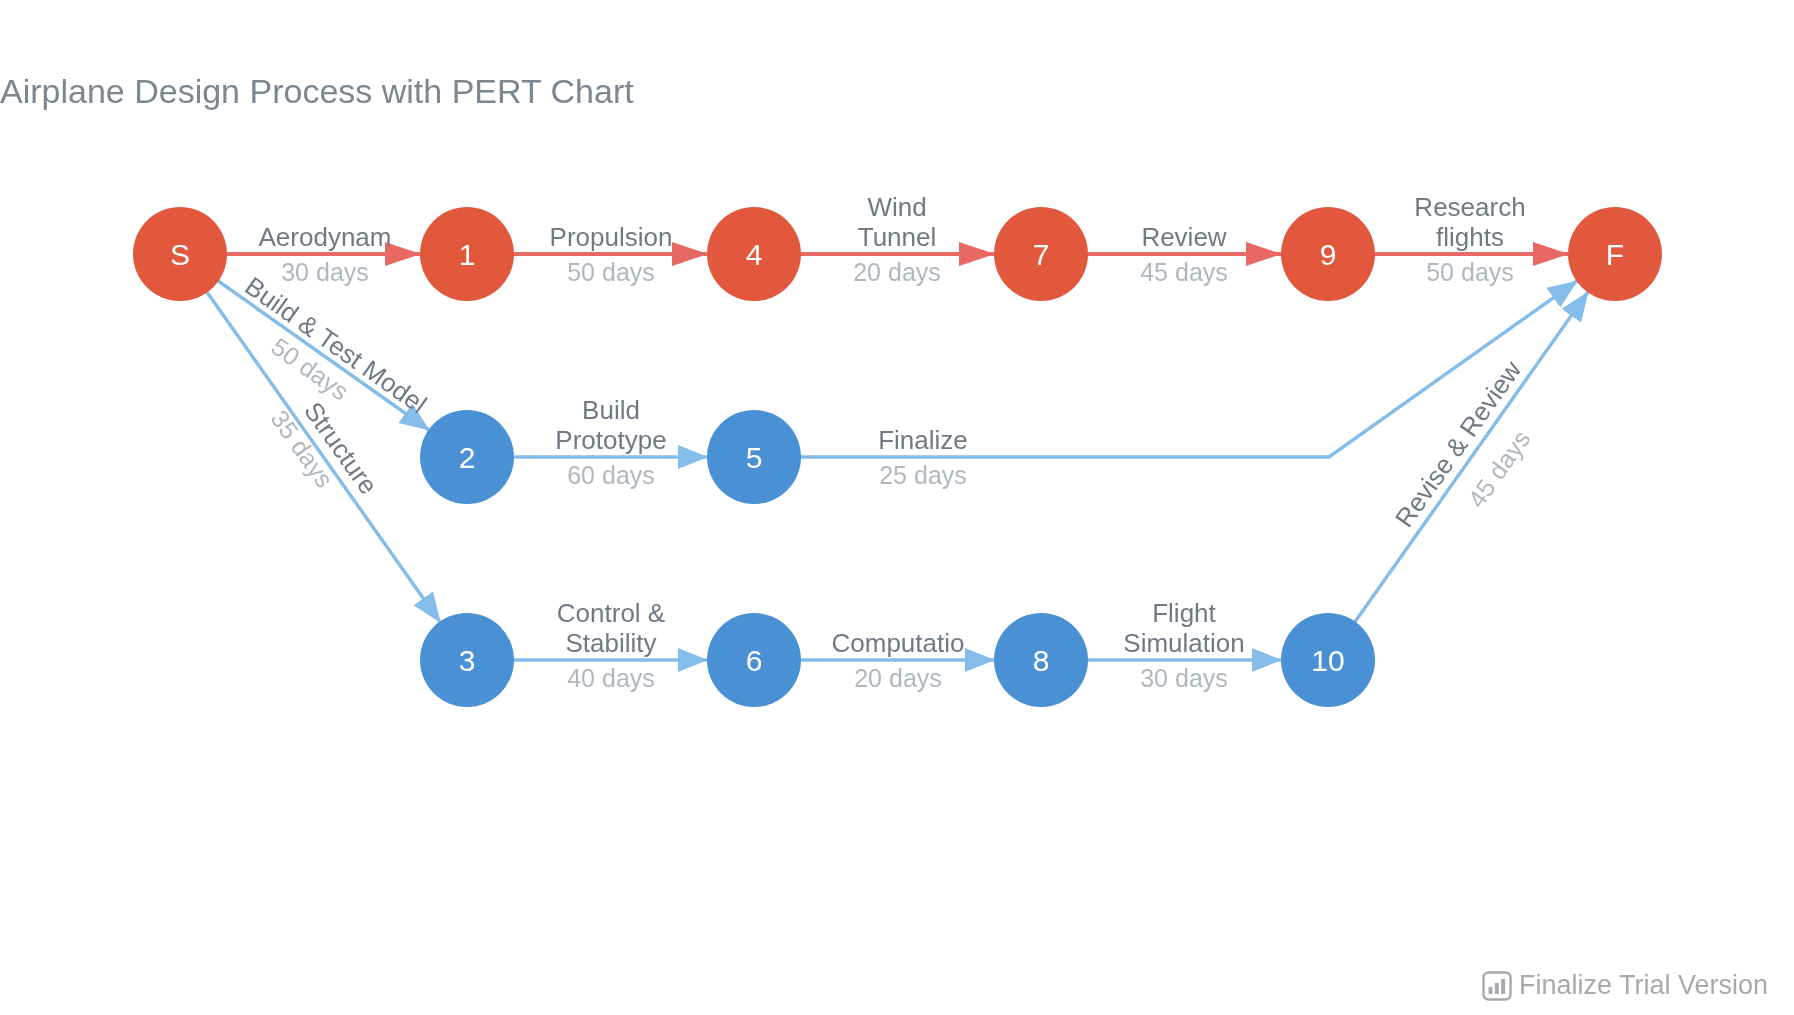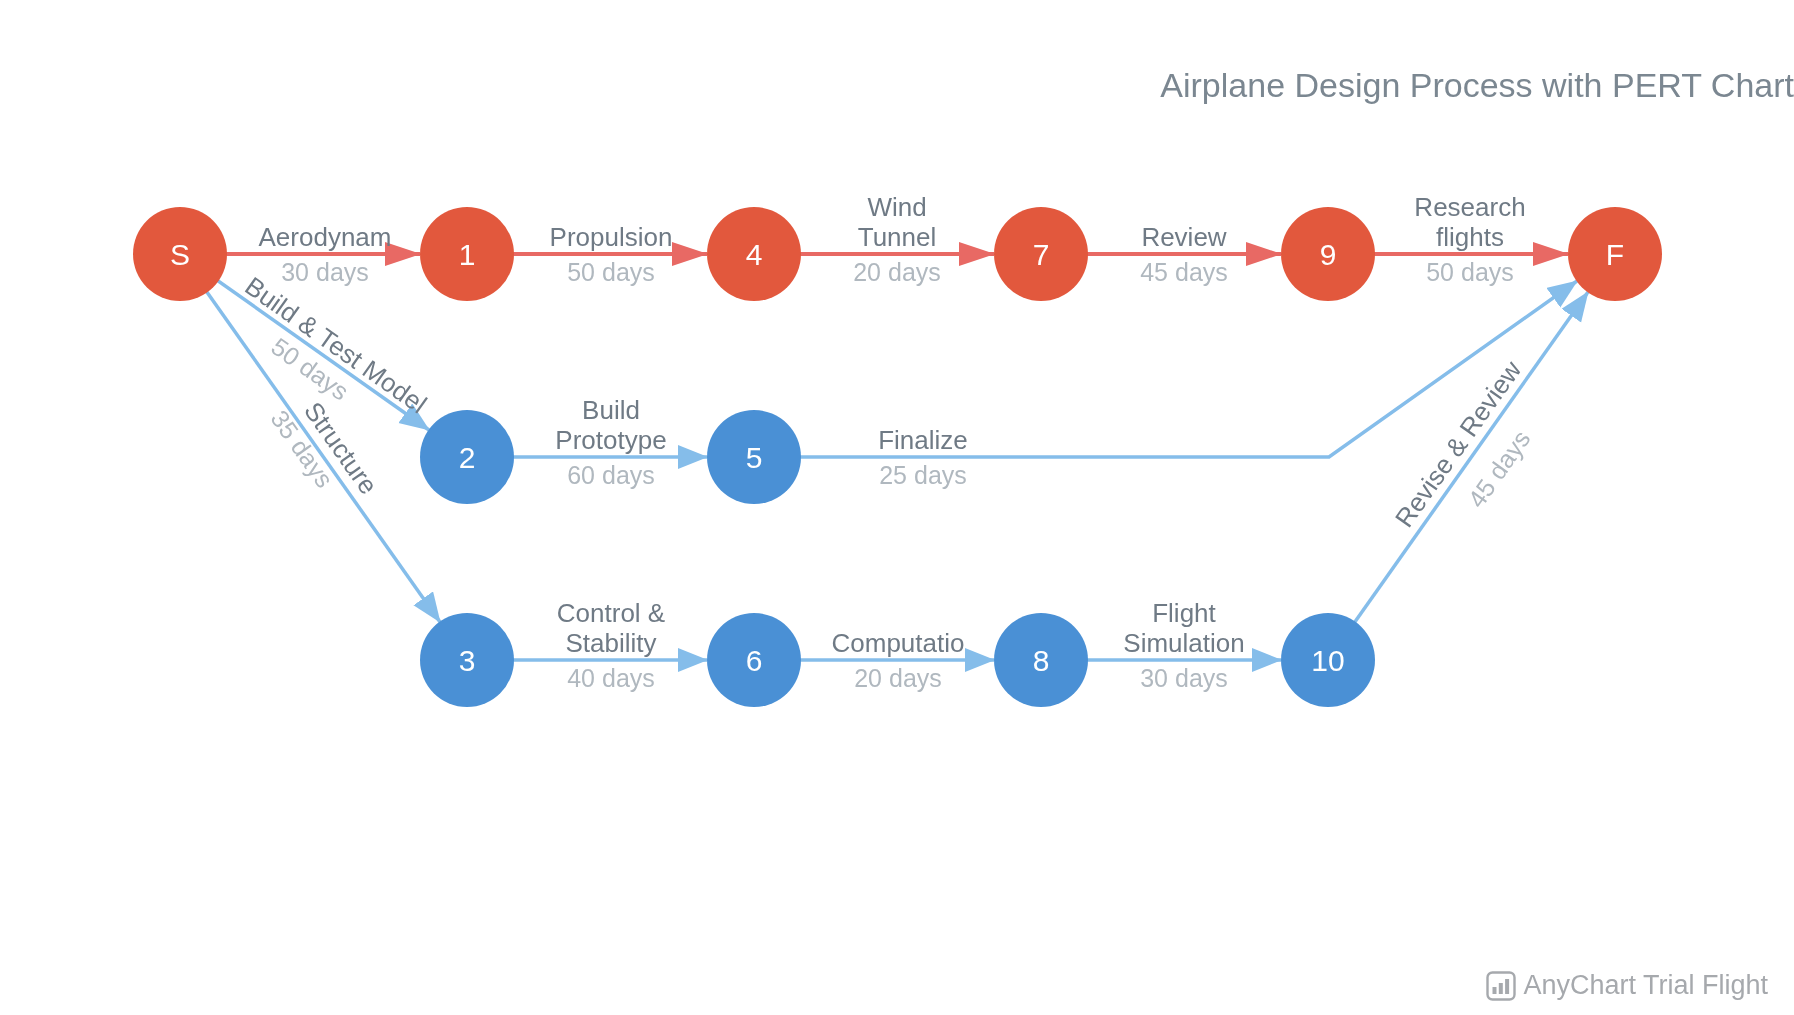"Airplane Design Process with PERT" #chart-title { text-align: right -> left; top: 66px -> 72px }
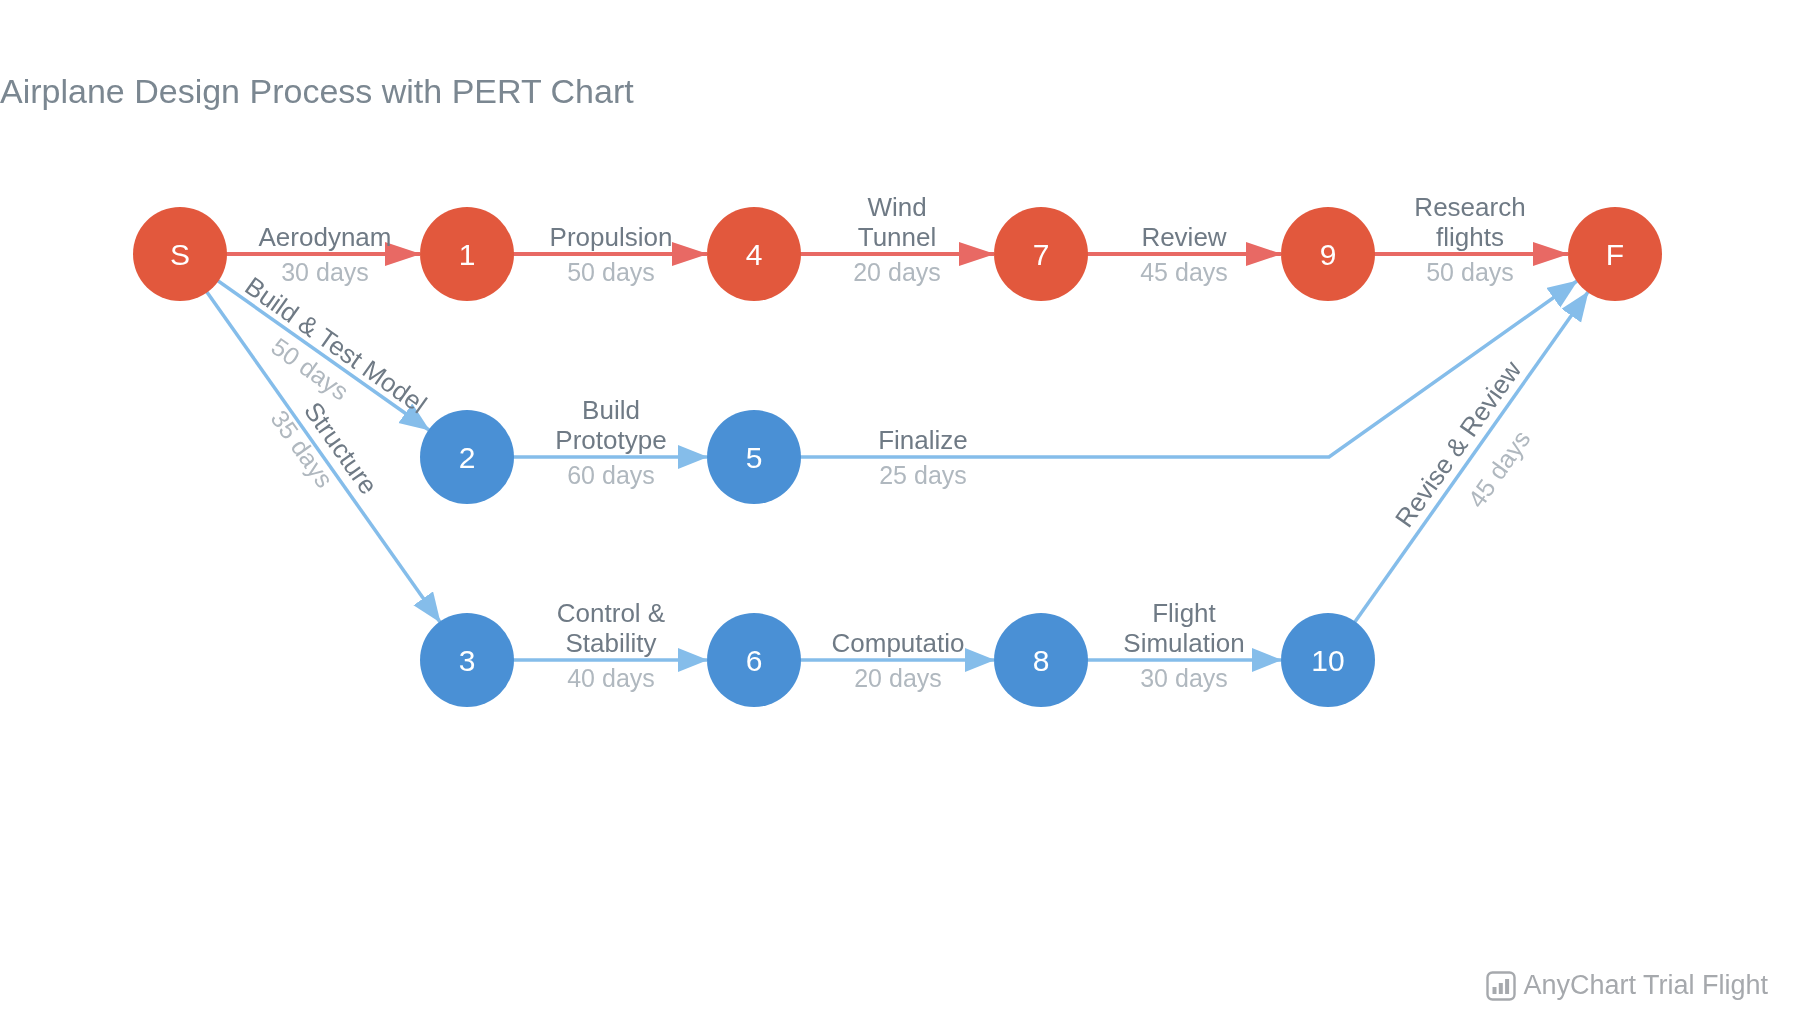"AnyChart Trial Flight" span { text: AnyChart Trial Flight -> Finalize Trial Version }
